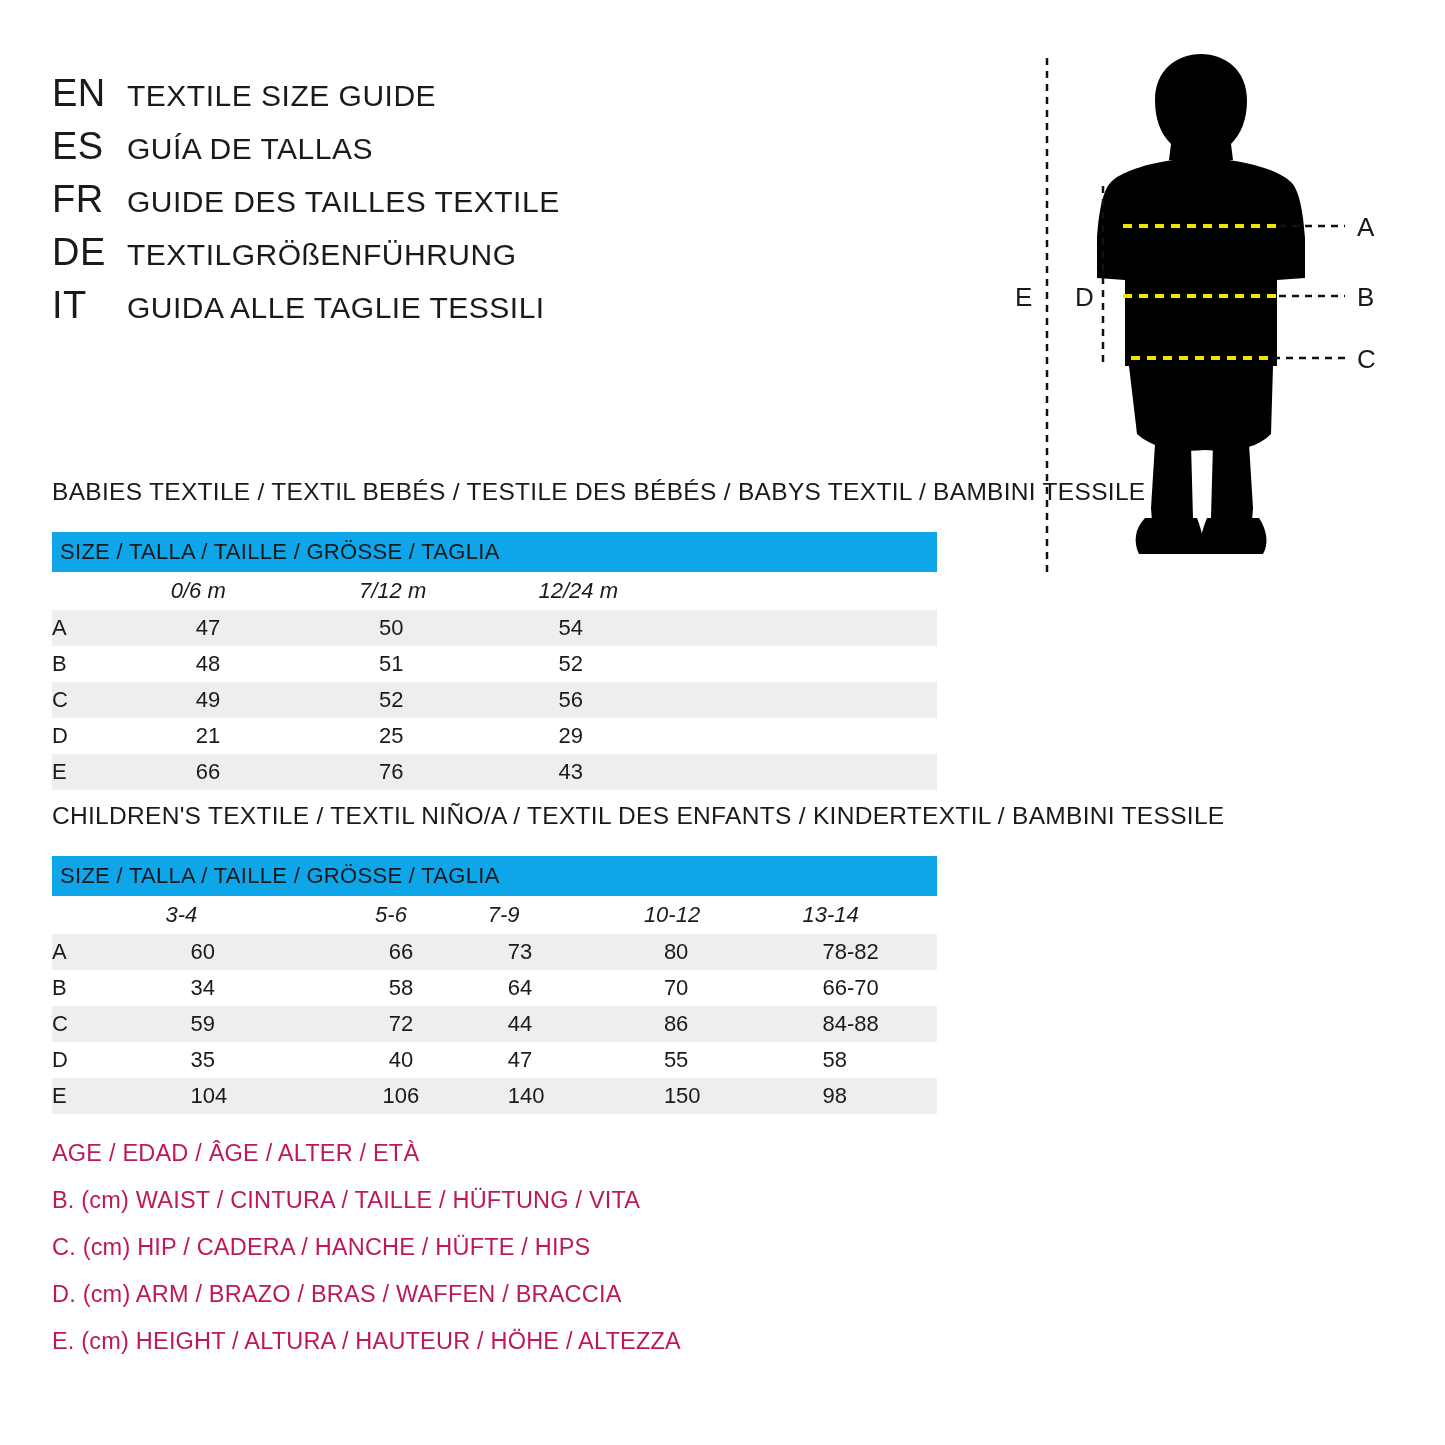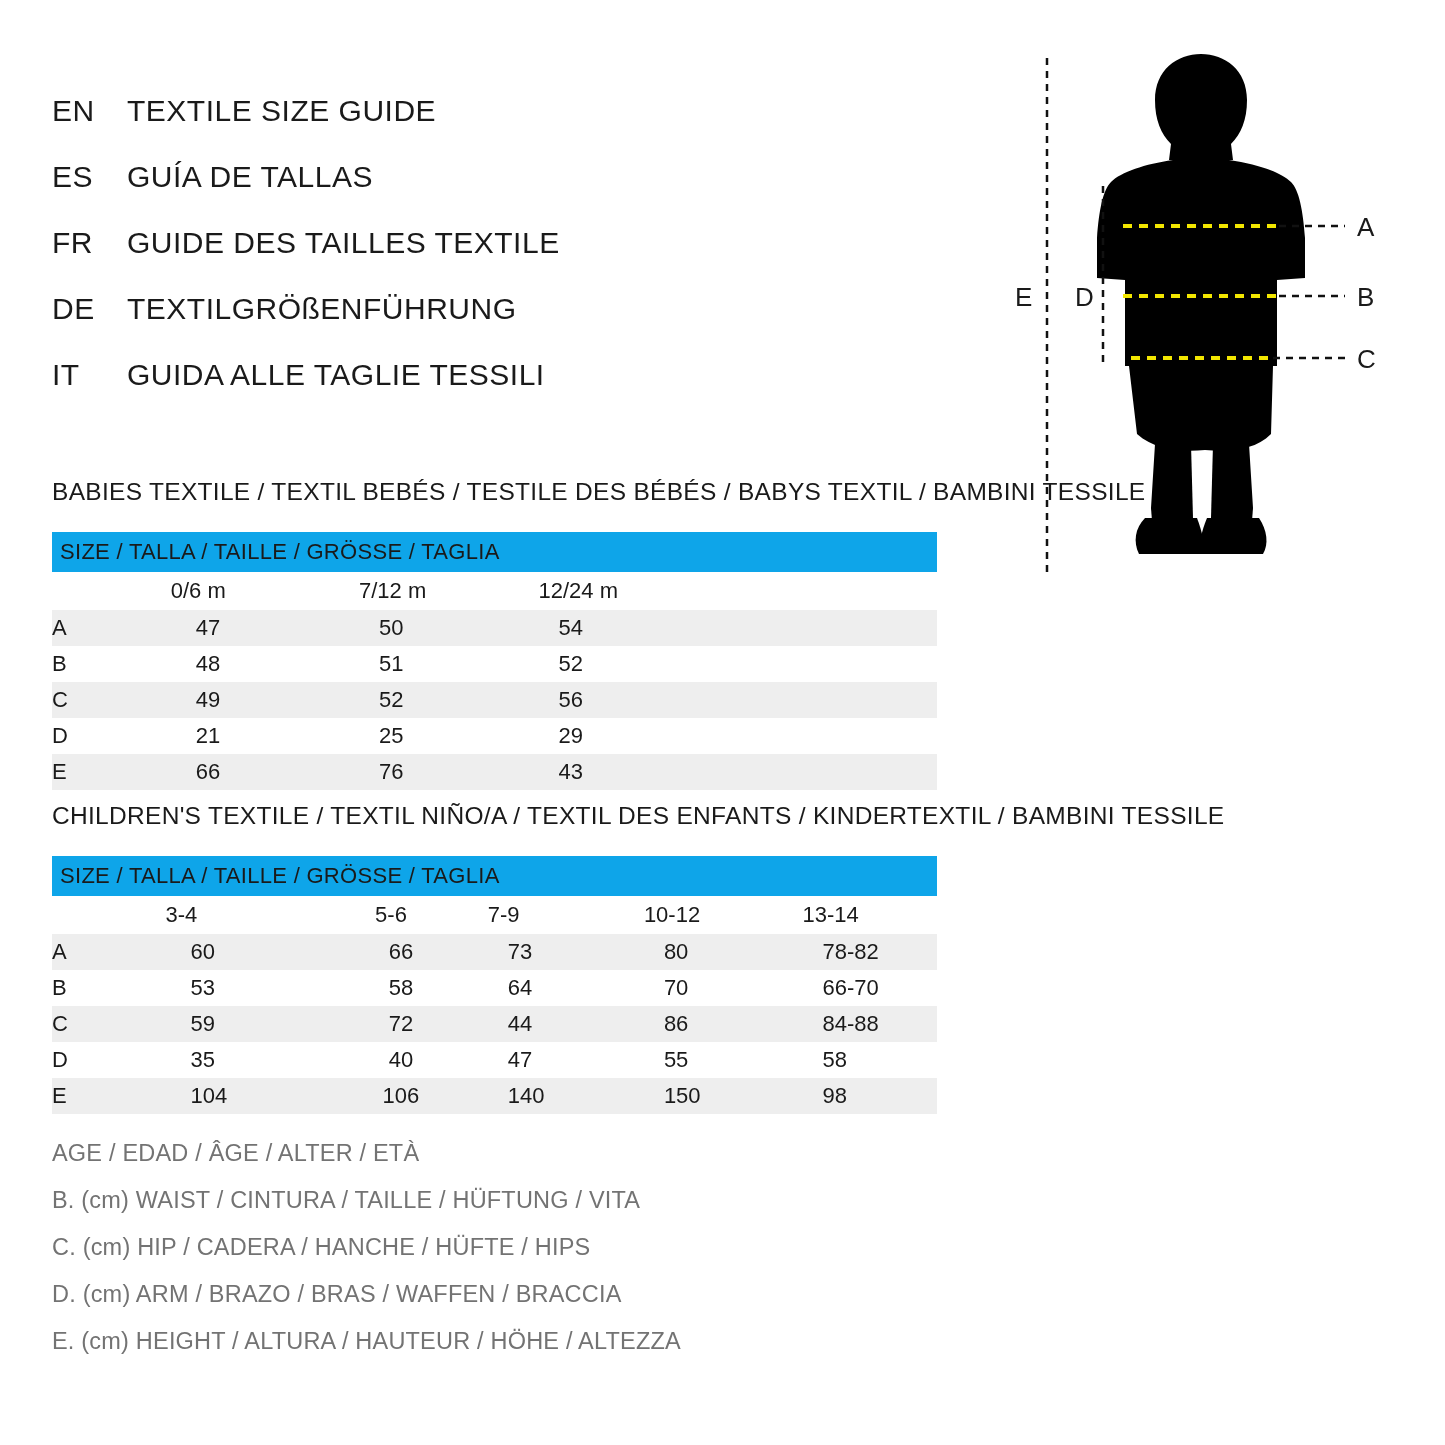"EN" .title-lang { font-size: 30px -> 38px; margin-top: 22px -> none }
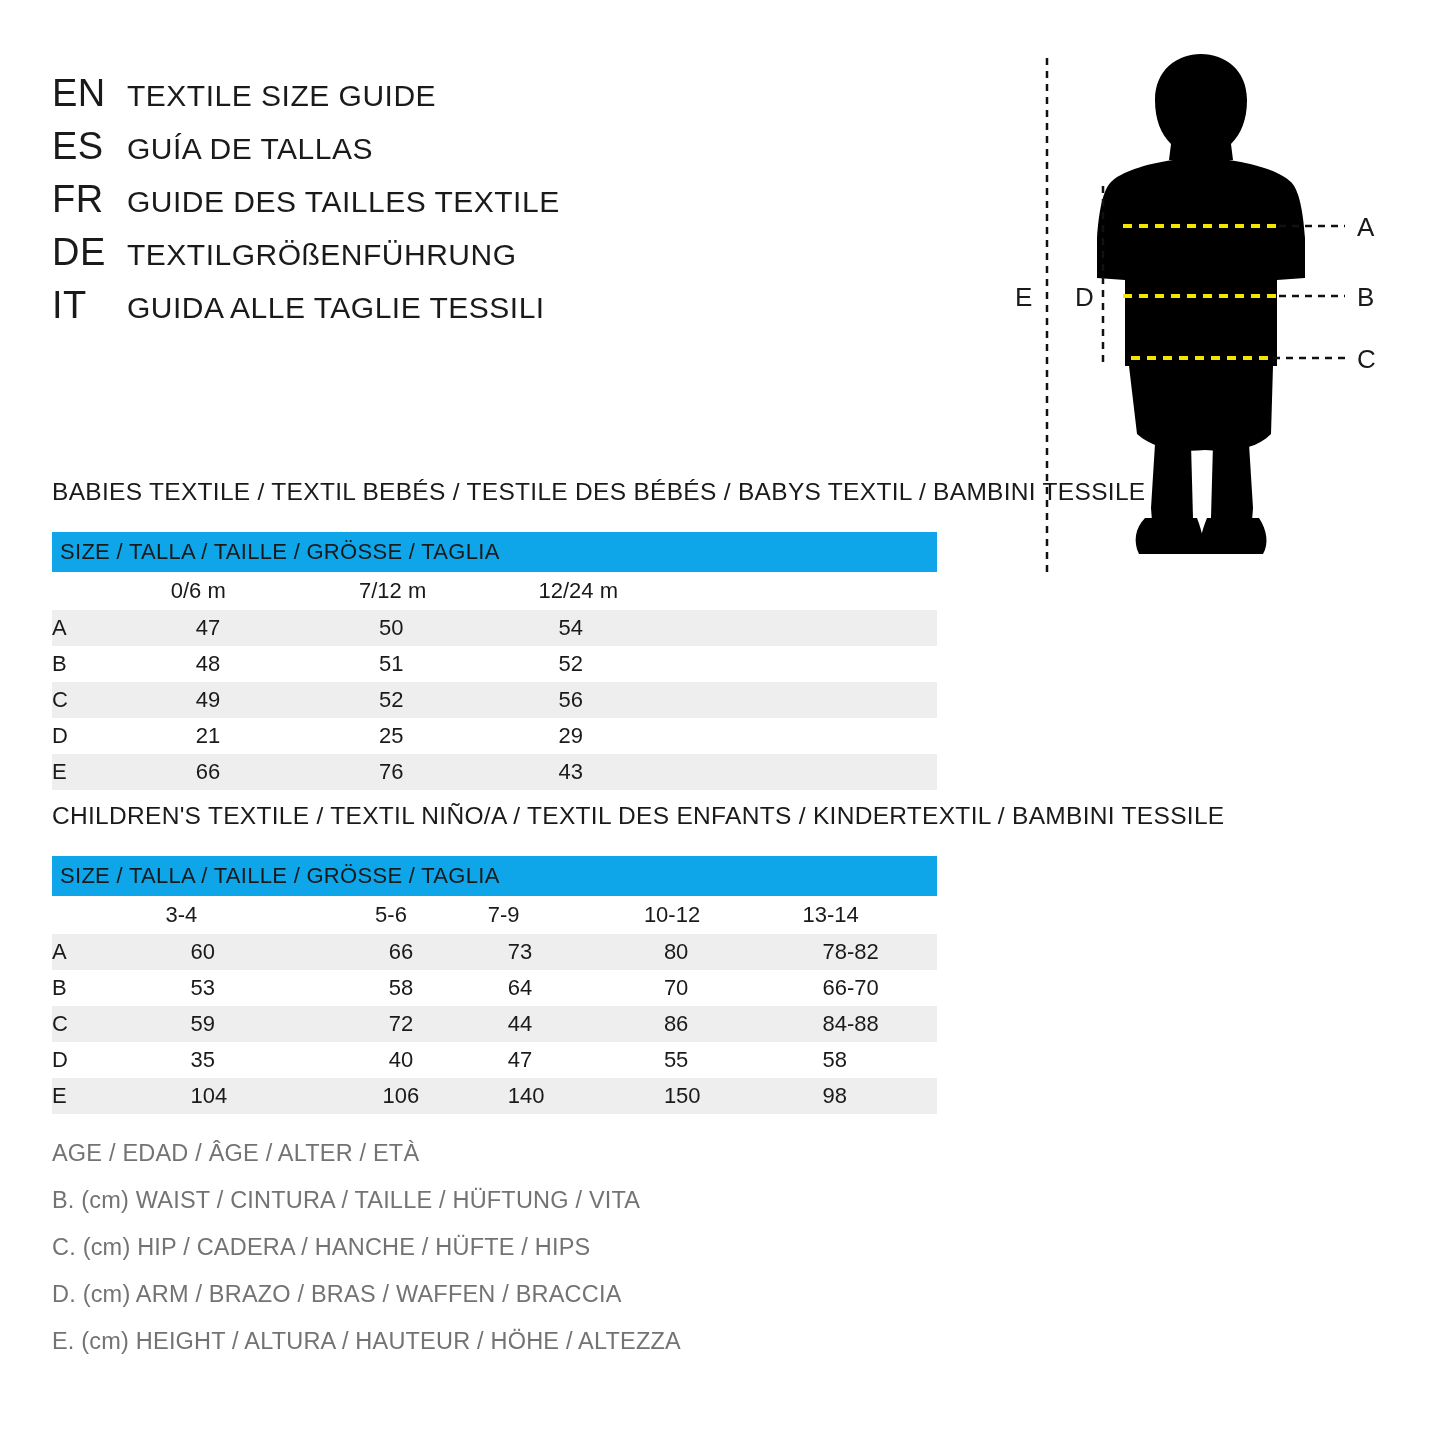"0/6 m" tr.col-header td { font-style: none -> italic }
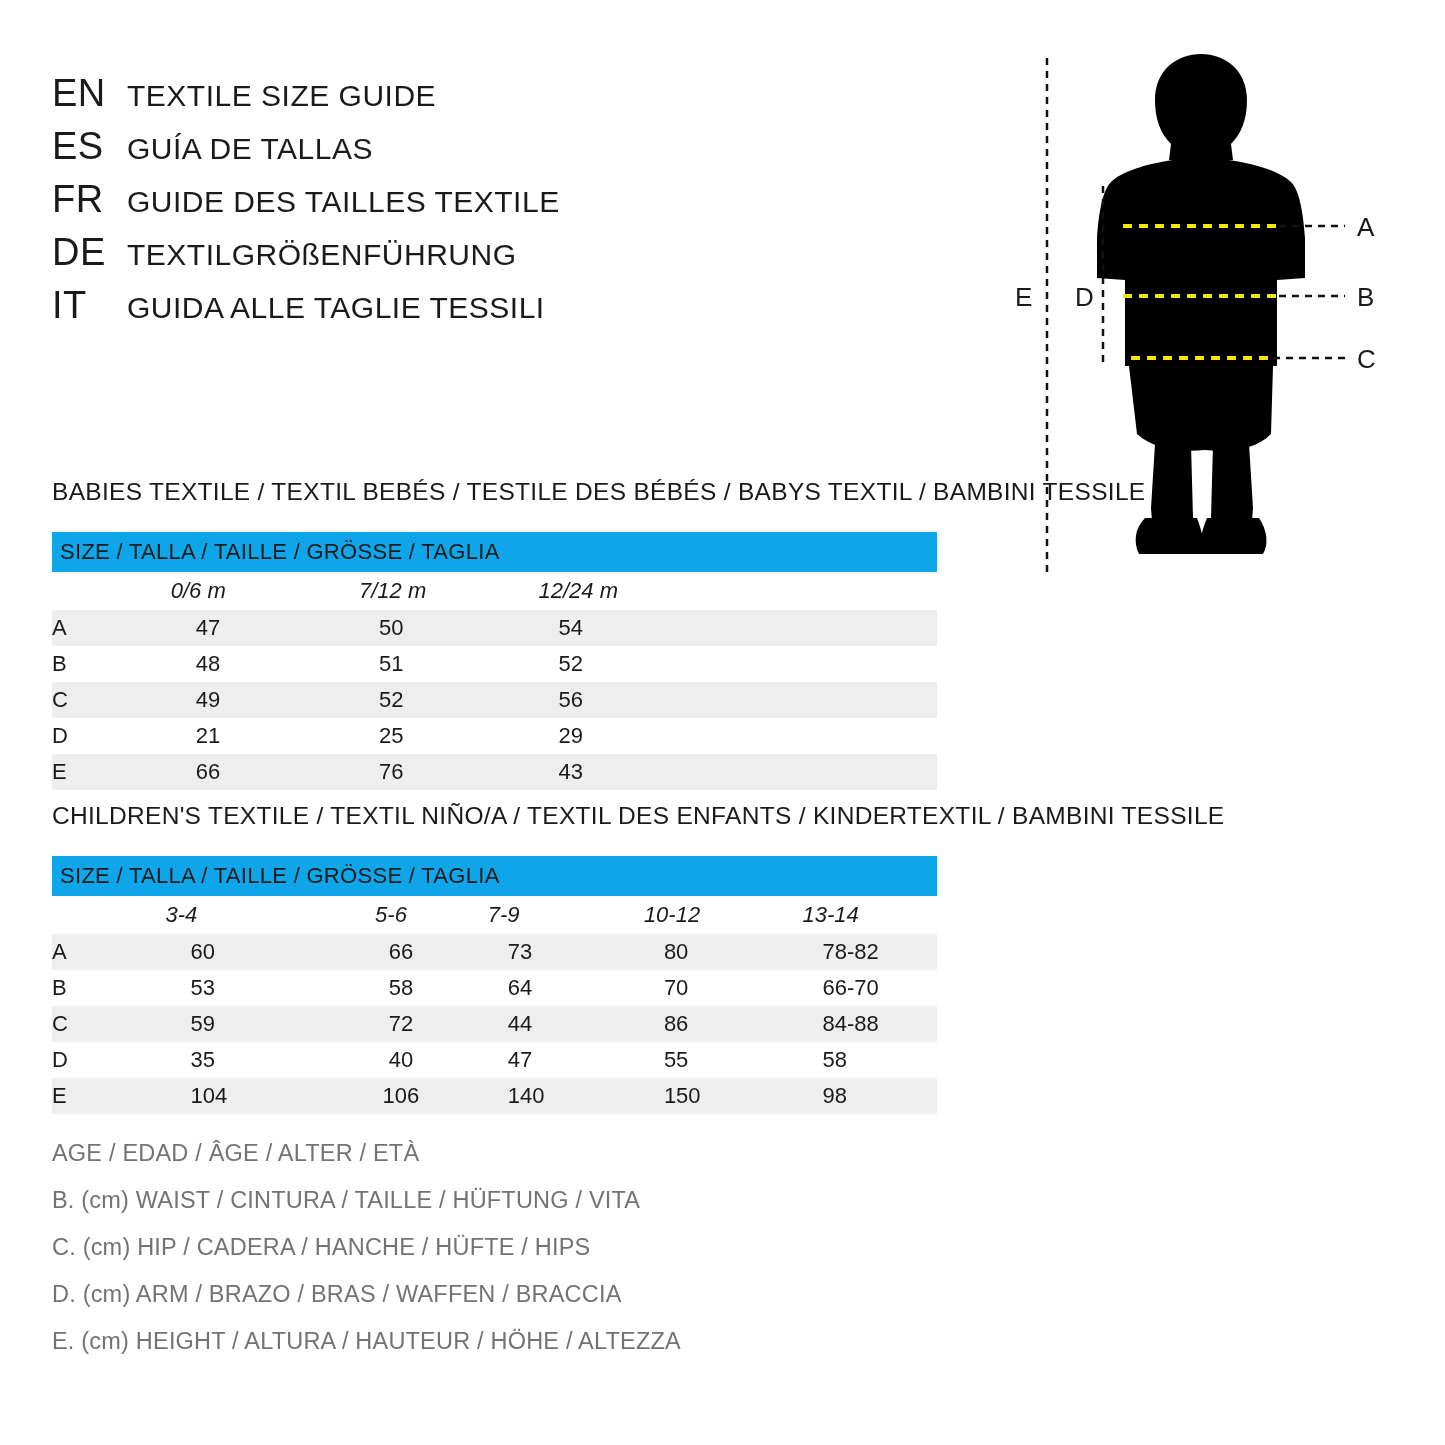"53" td.c1 { text: 53 -> 34 }
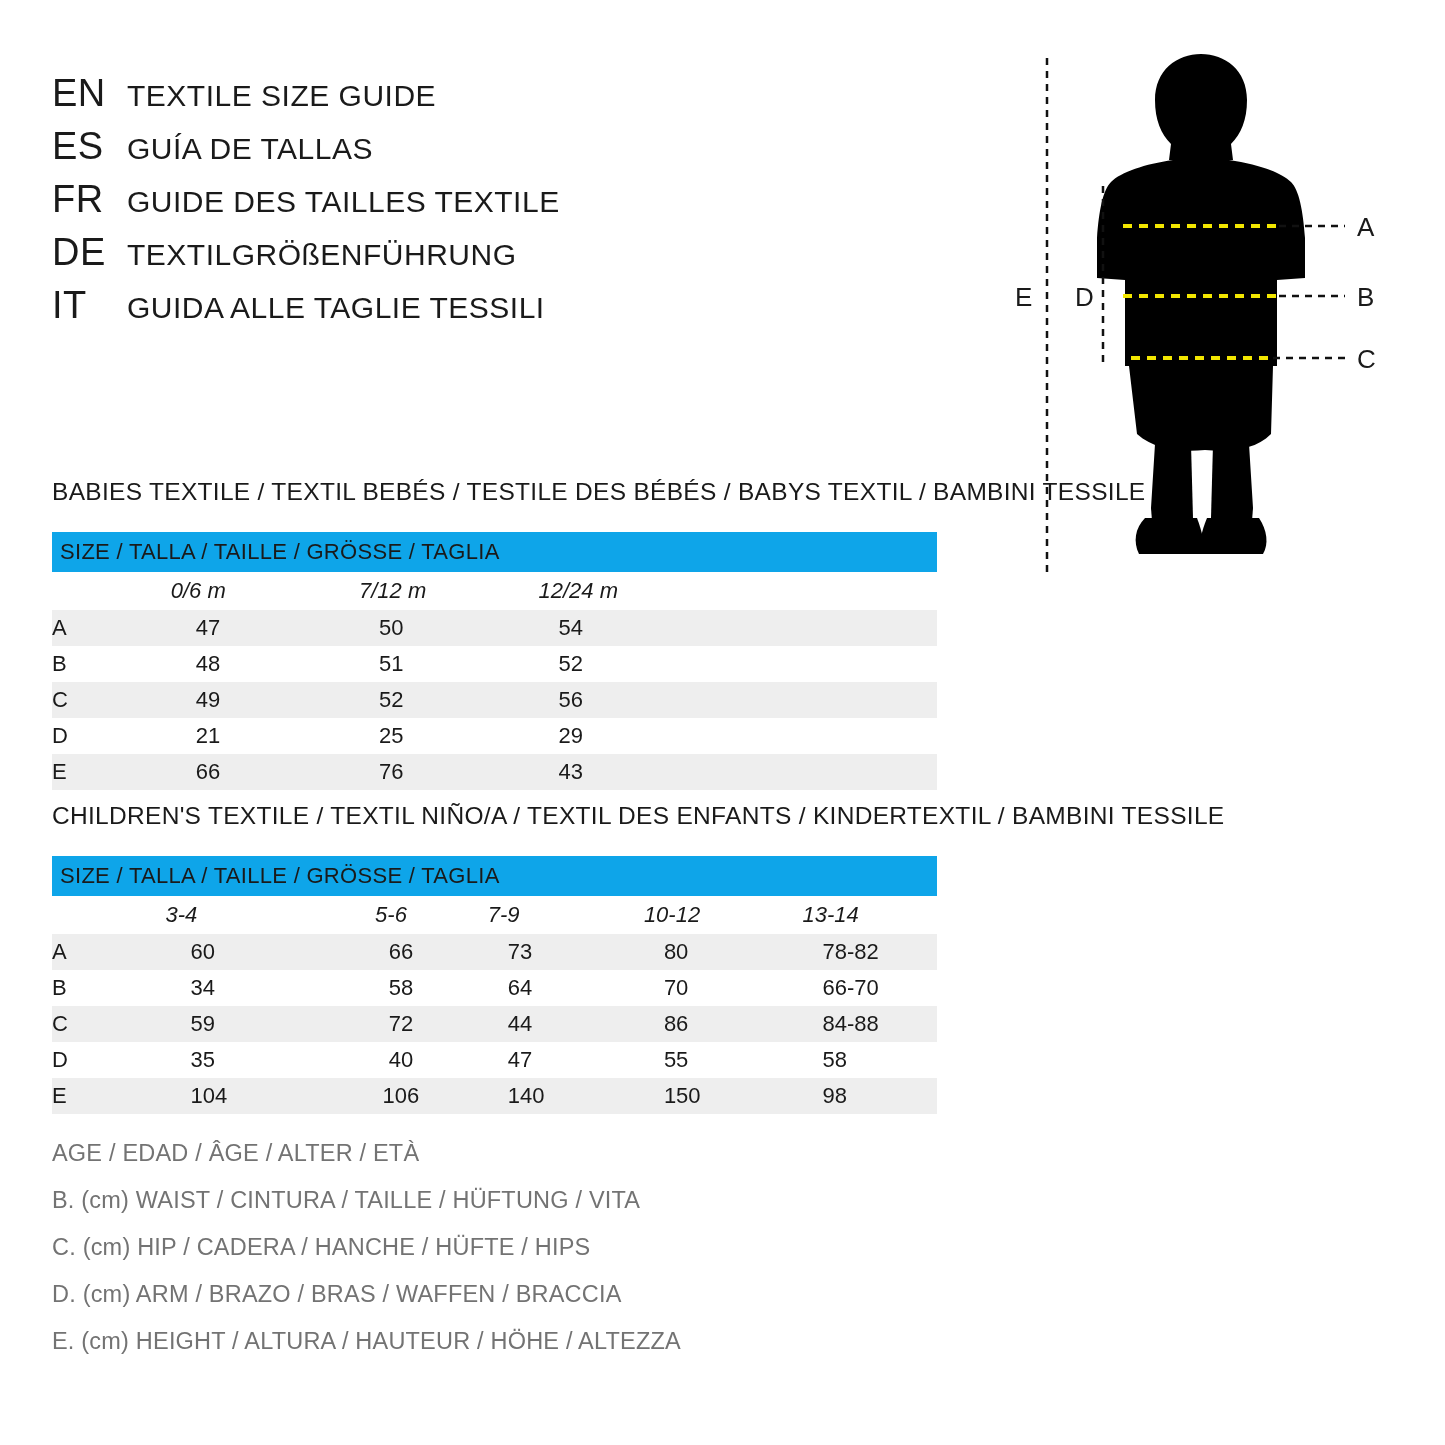"AGE / EDAD / ÂGE" .legend-line { color: #737373 -> #be185d }
